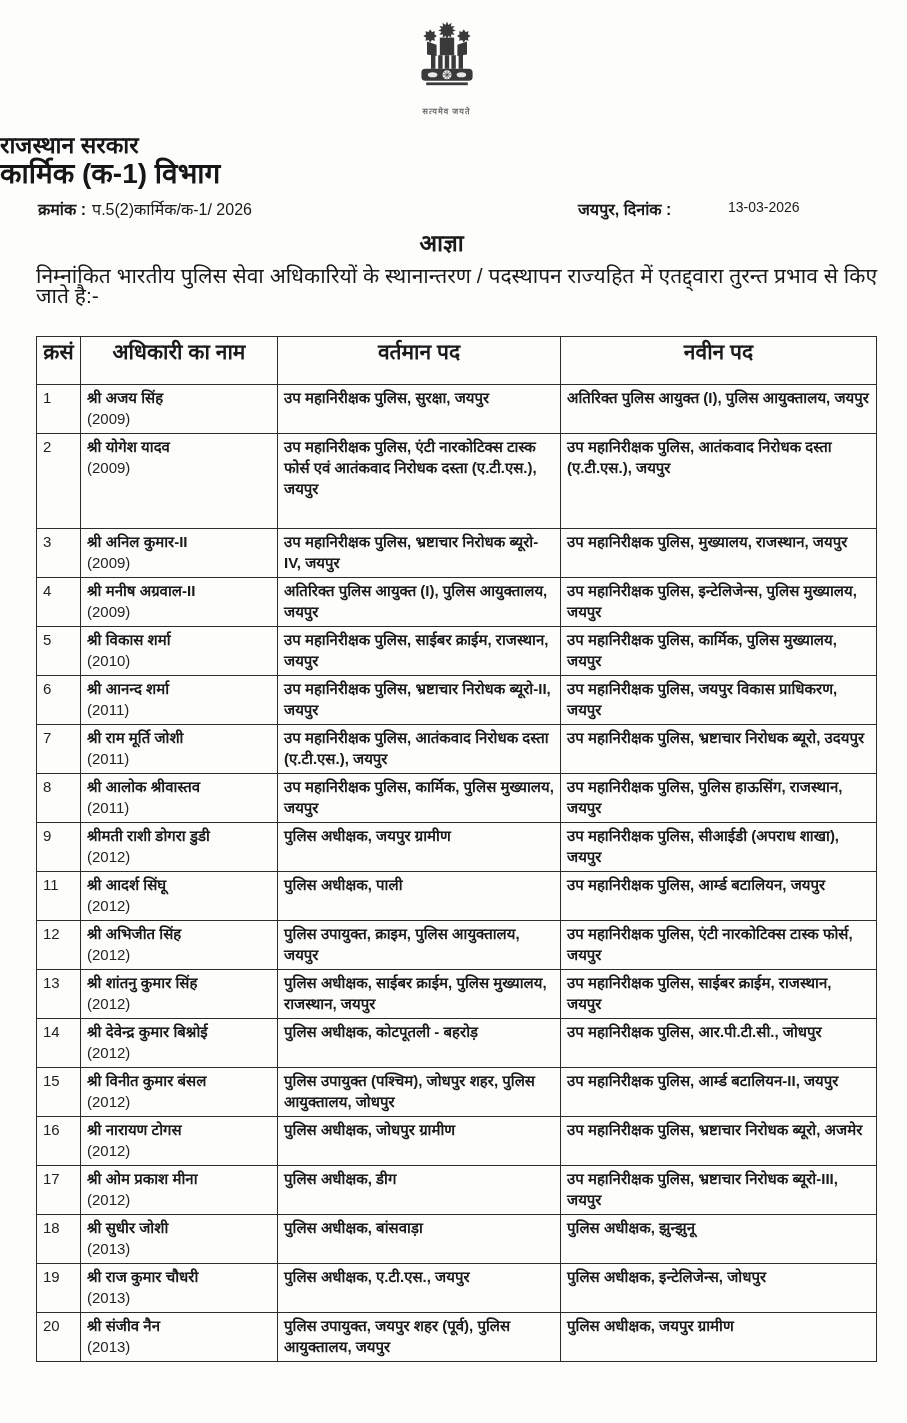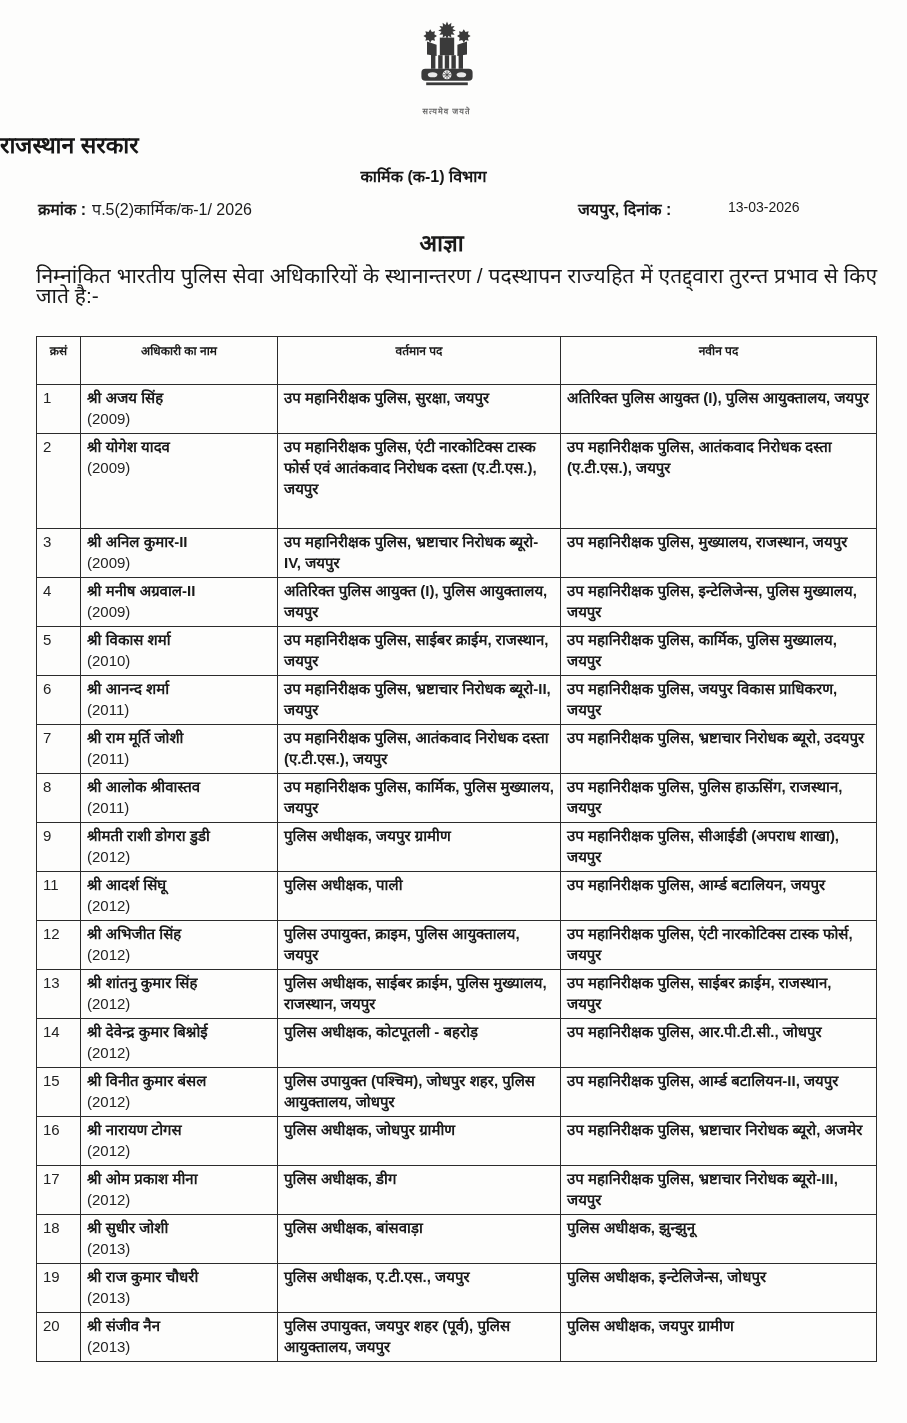"कार्मिक (क-1) विभाग" .dept-title { font-size: 16px -> 28px; text-align: center -> none; top: 165px -> 153px }
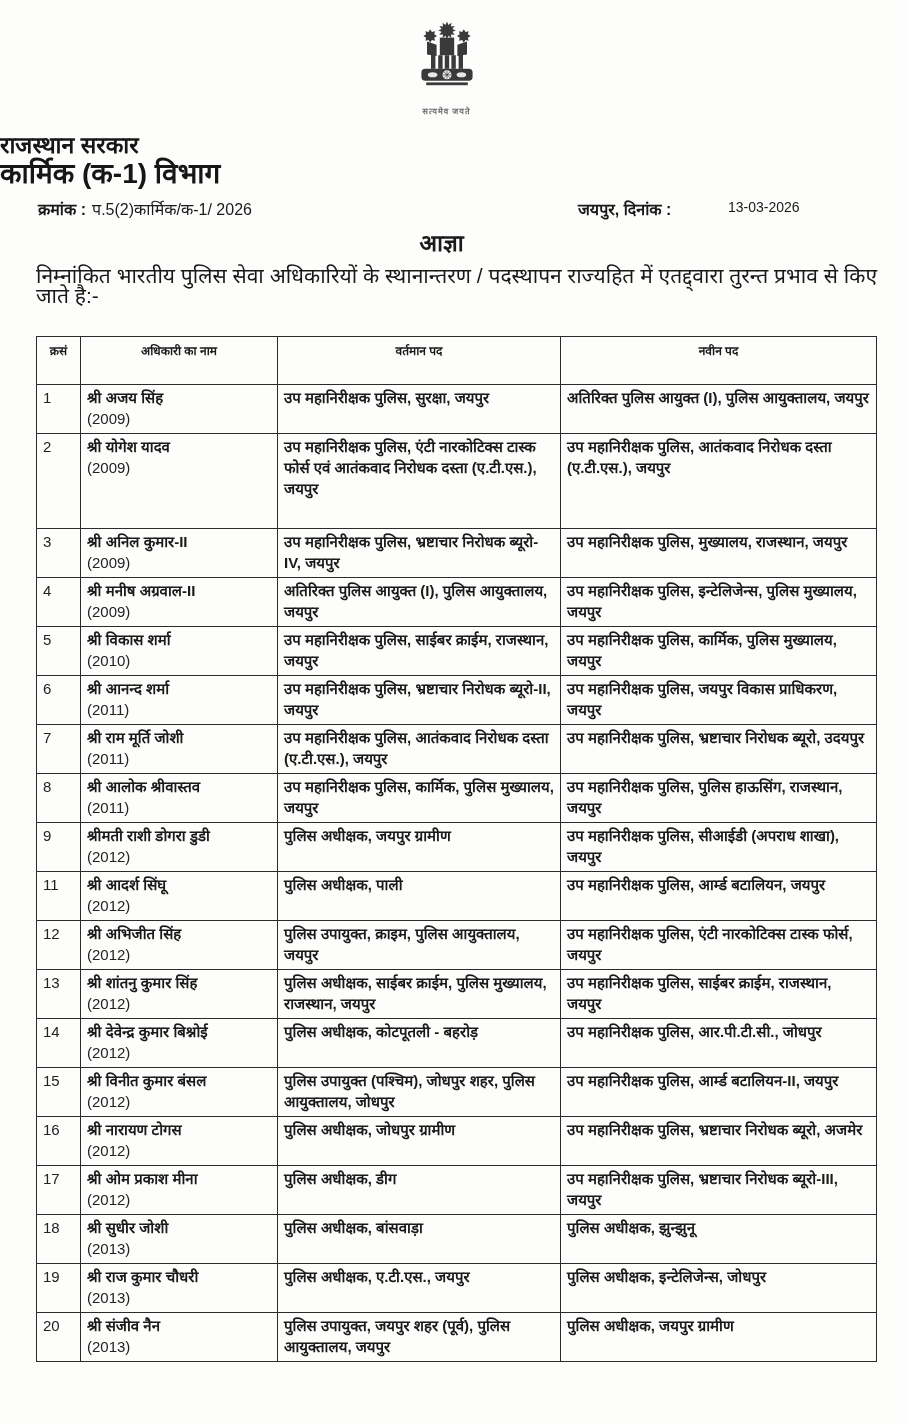"क्रसं" table.transfer th { font-size: 12px -> 21px }
